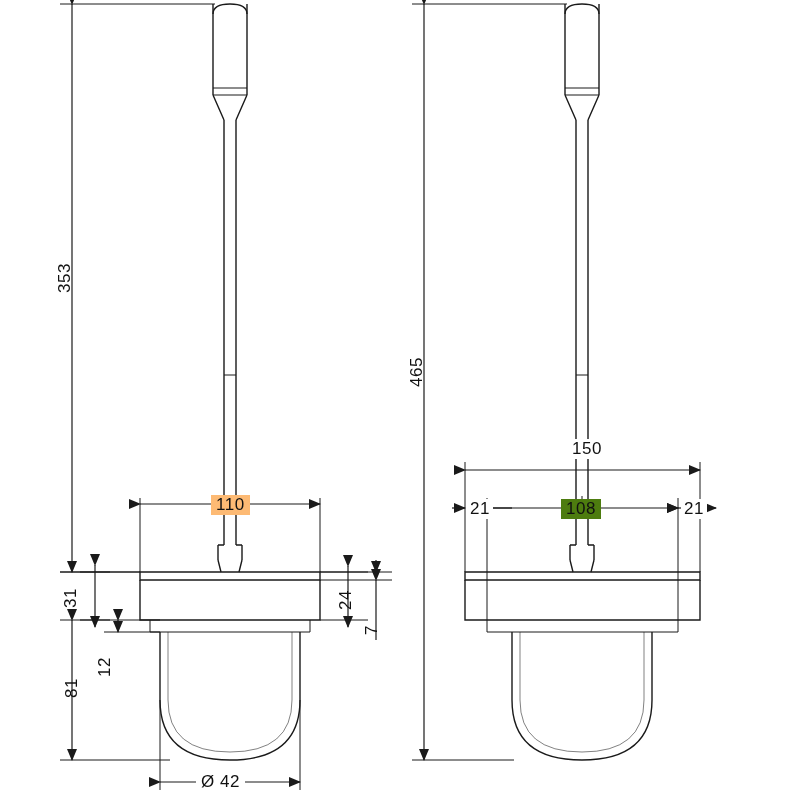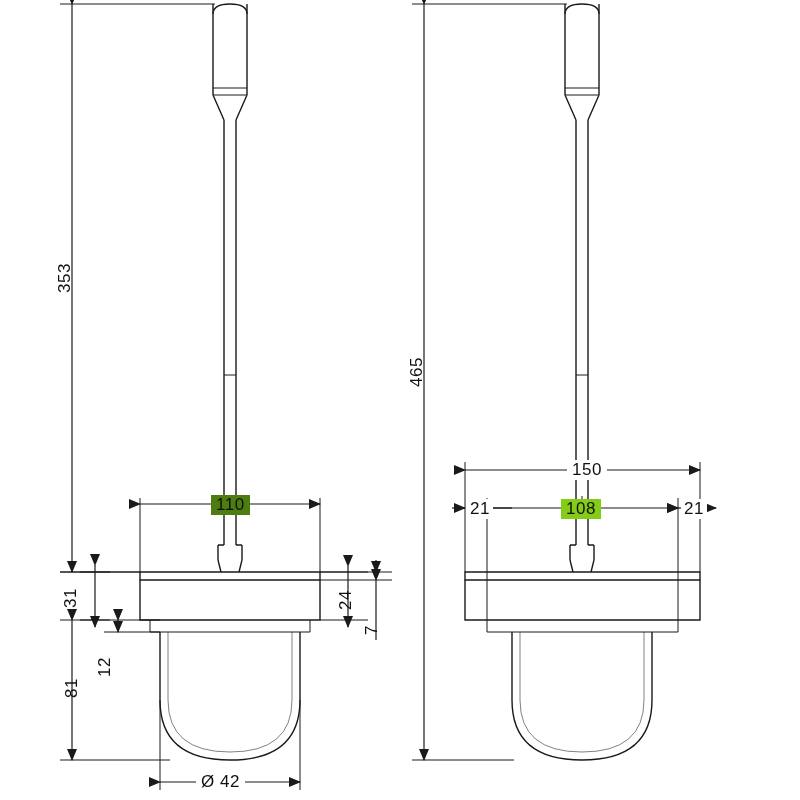"150" div.dim-label { top: 460px -> 439px }
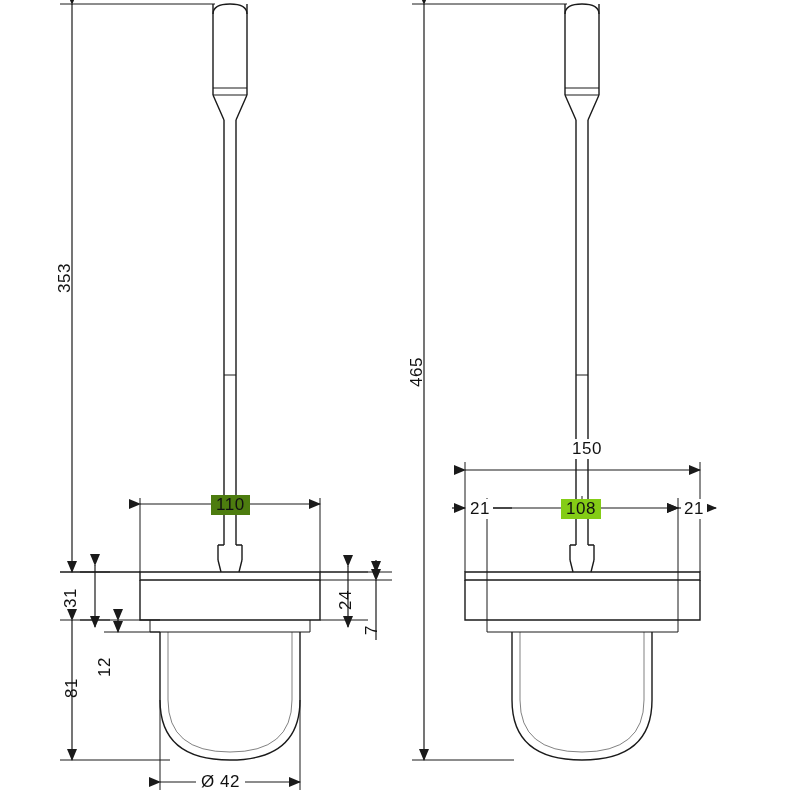"110" div.dim-label { background: #4d7c0f -> #fdba74 }
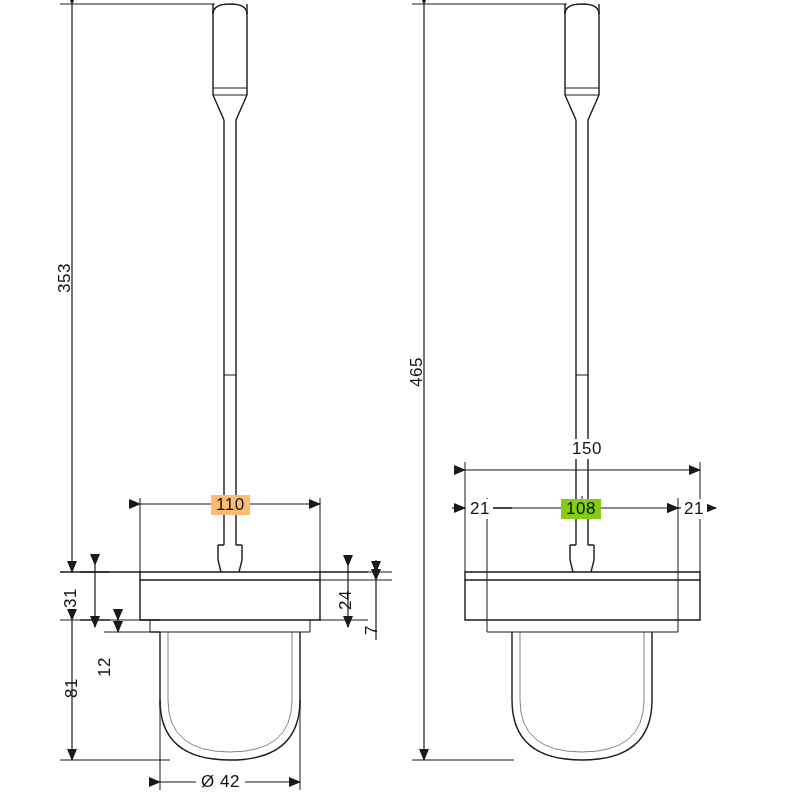"108" div.dim-label { background: #84cc16 -> #4d7c0f }
